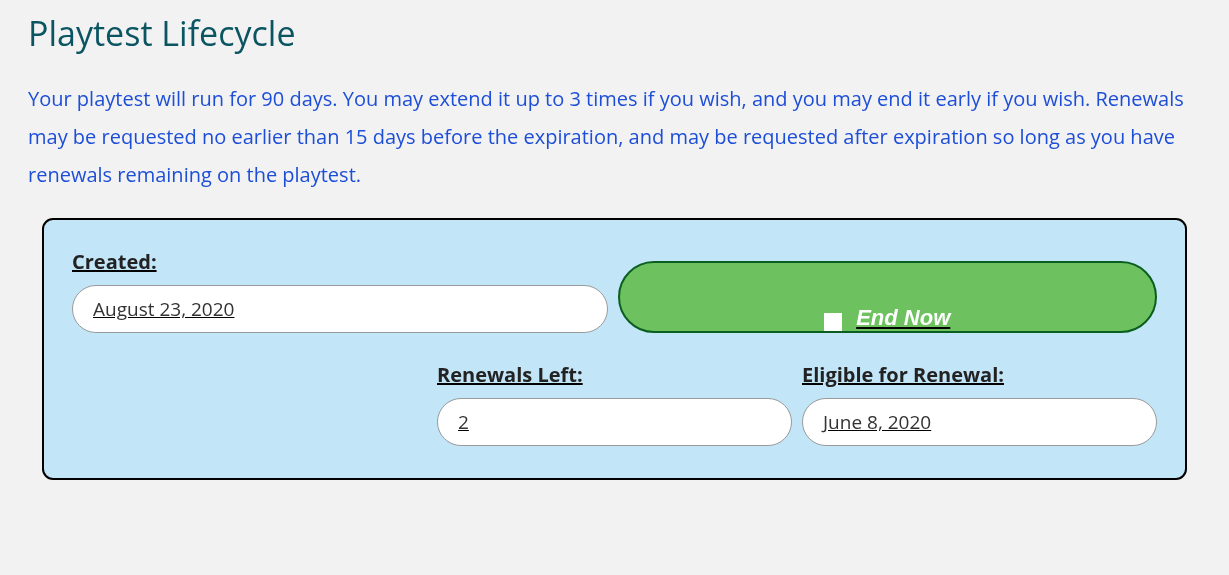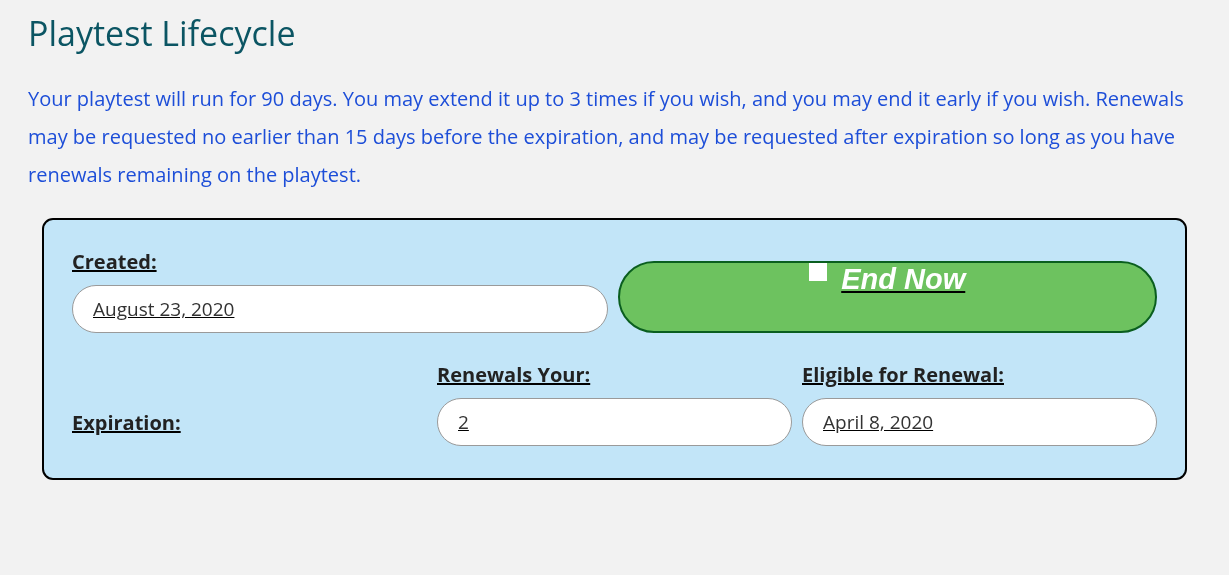"End Now" .endnow { align-items: flex-start -> flex-end; font-size: 29px -> 22px }
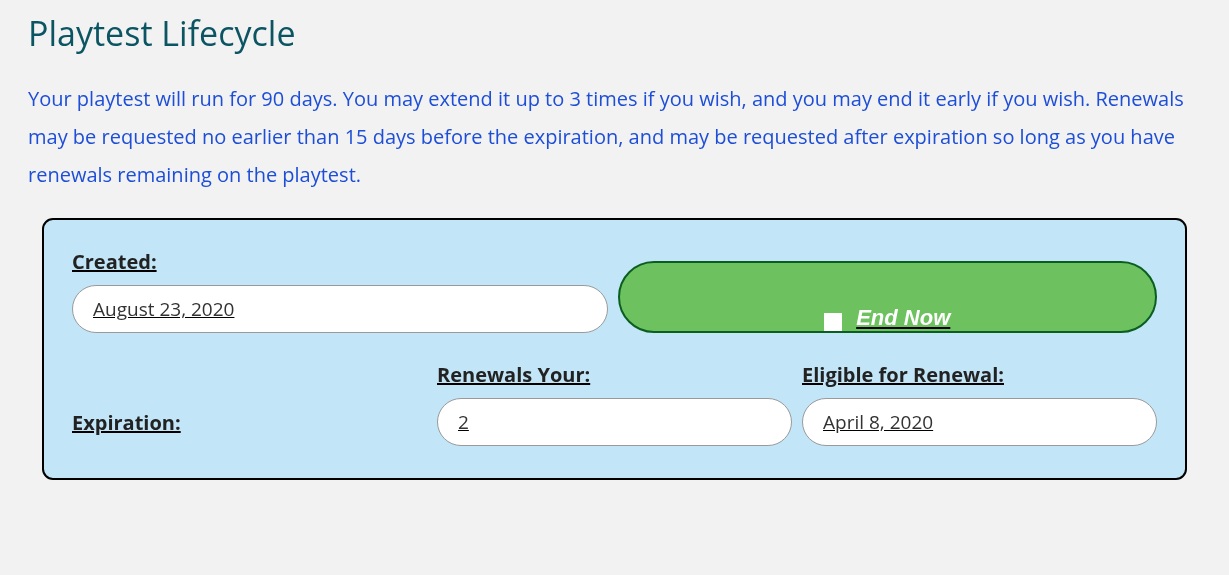"Renewals Your:" span.label { text: Your -> Left }
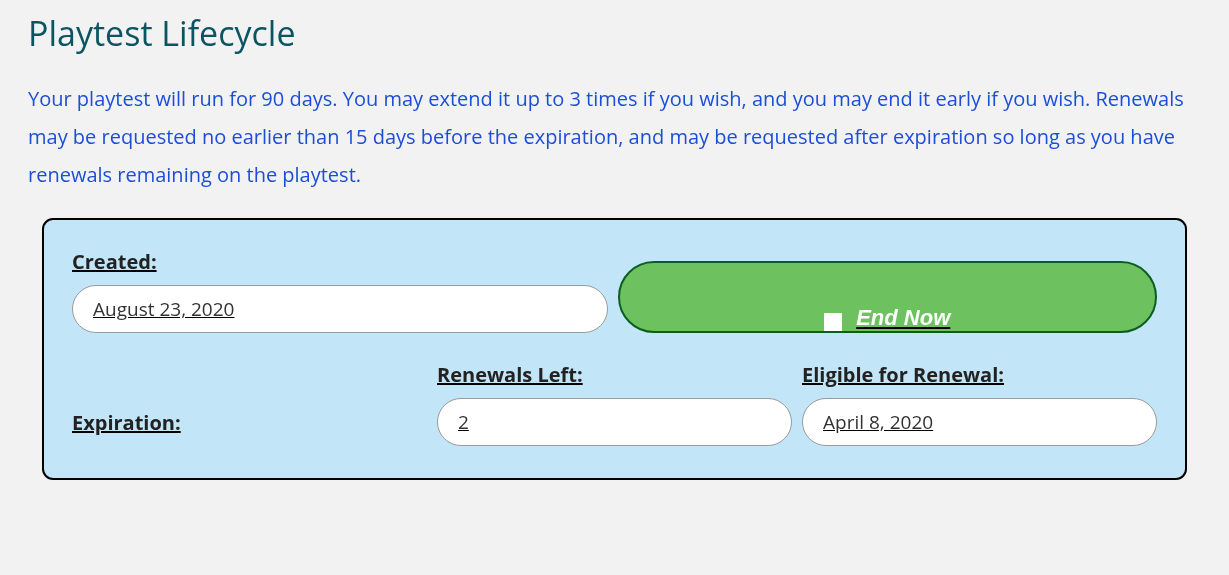"Expiration:" span.label { html: <span>Expiration:</span> -> none }
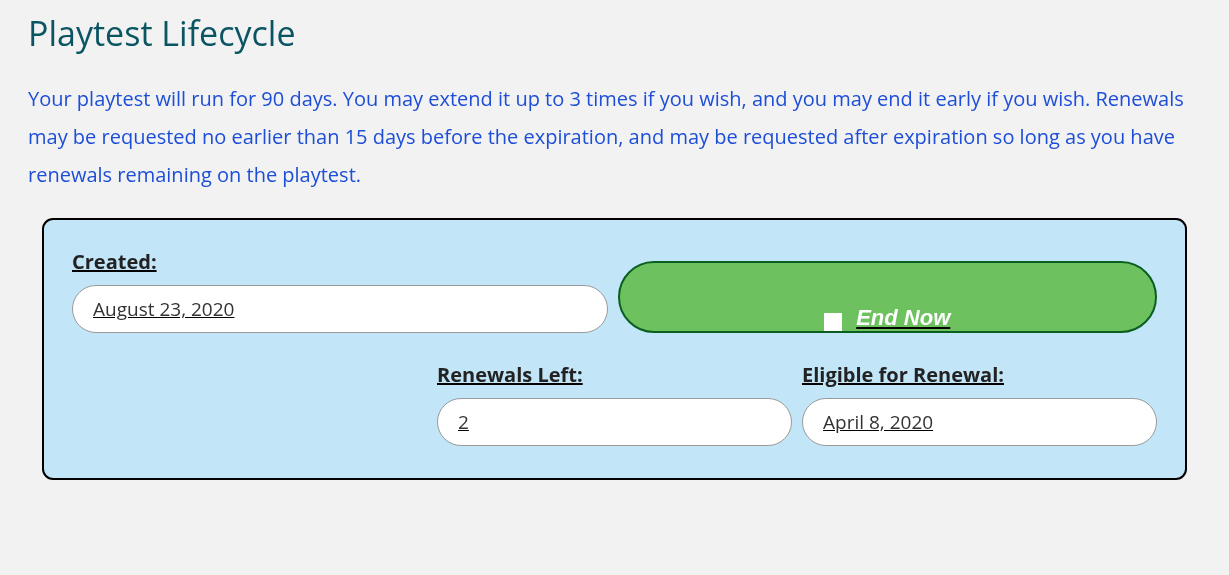"April 8, 2020" span.pill { text: April -> June }
